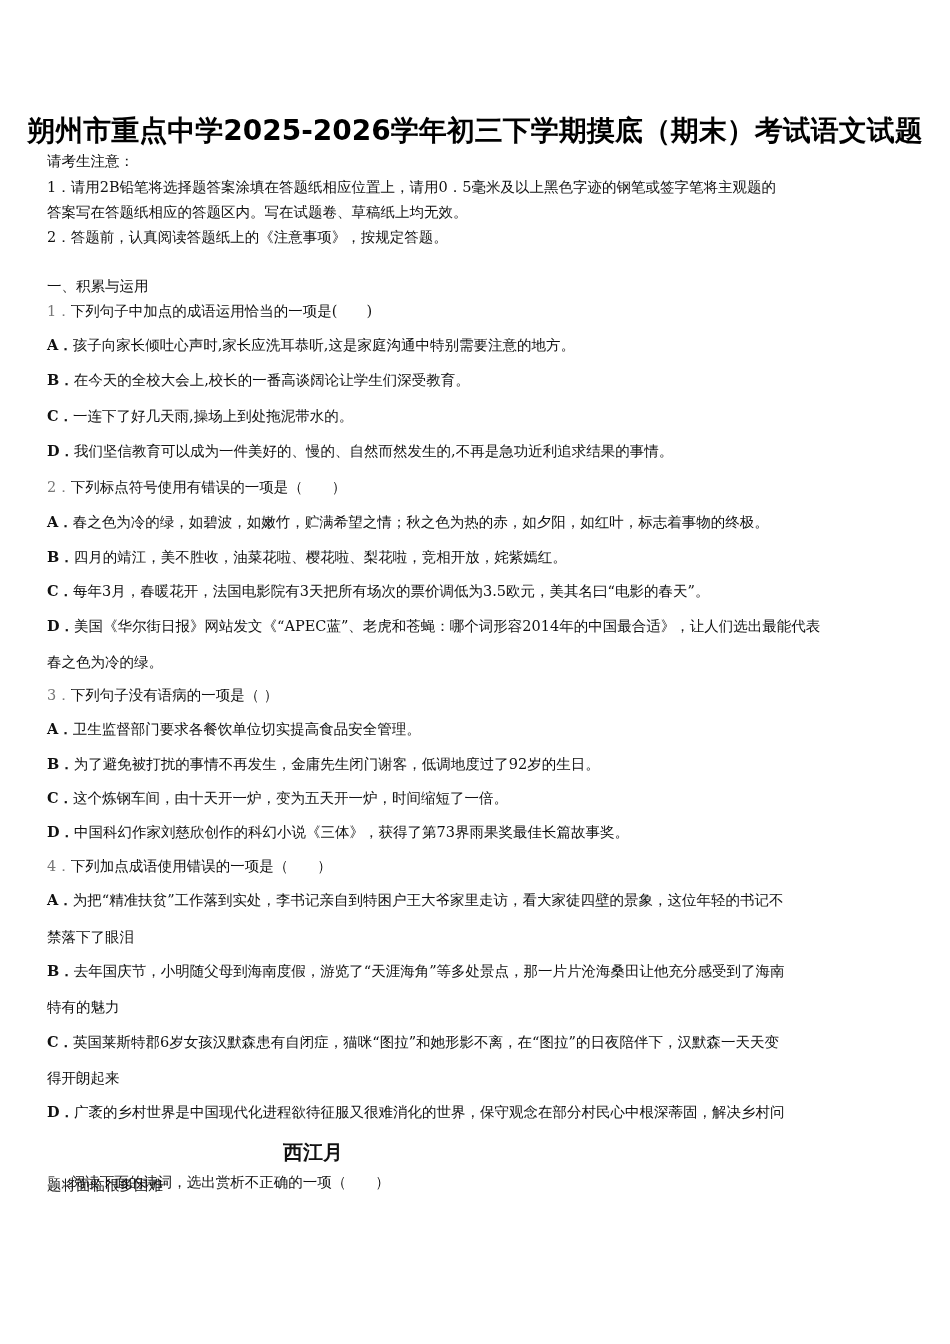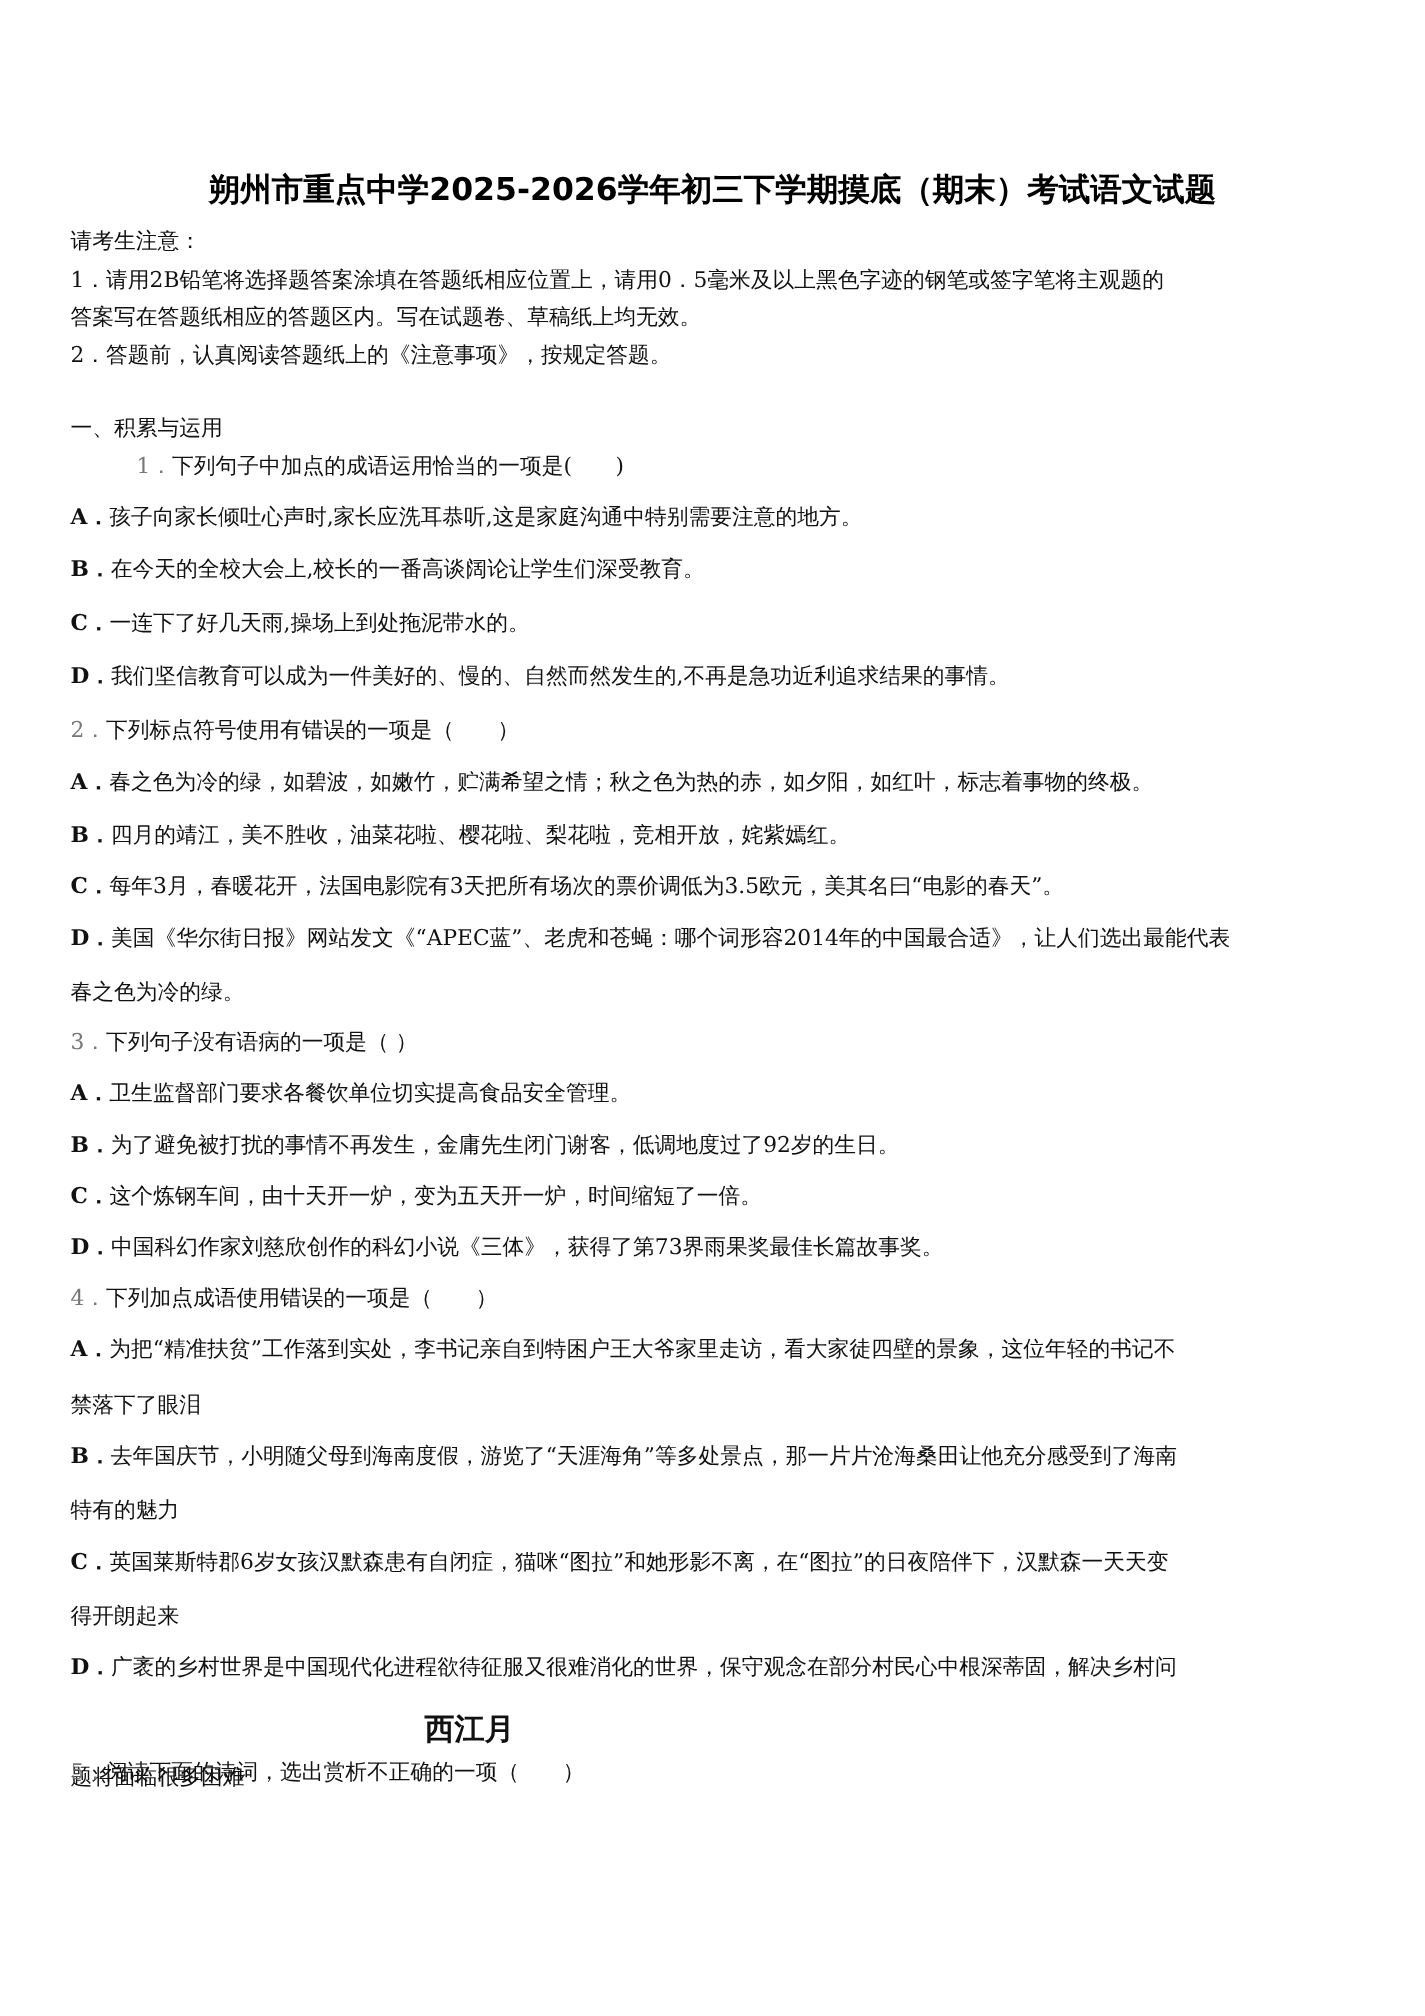"朔州市重点中学2025-2026学年初三下学期摸底（期末）考试语文试题" .title { font-size: 21px -> 28px }
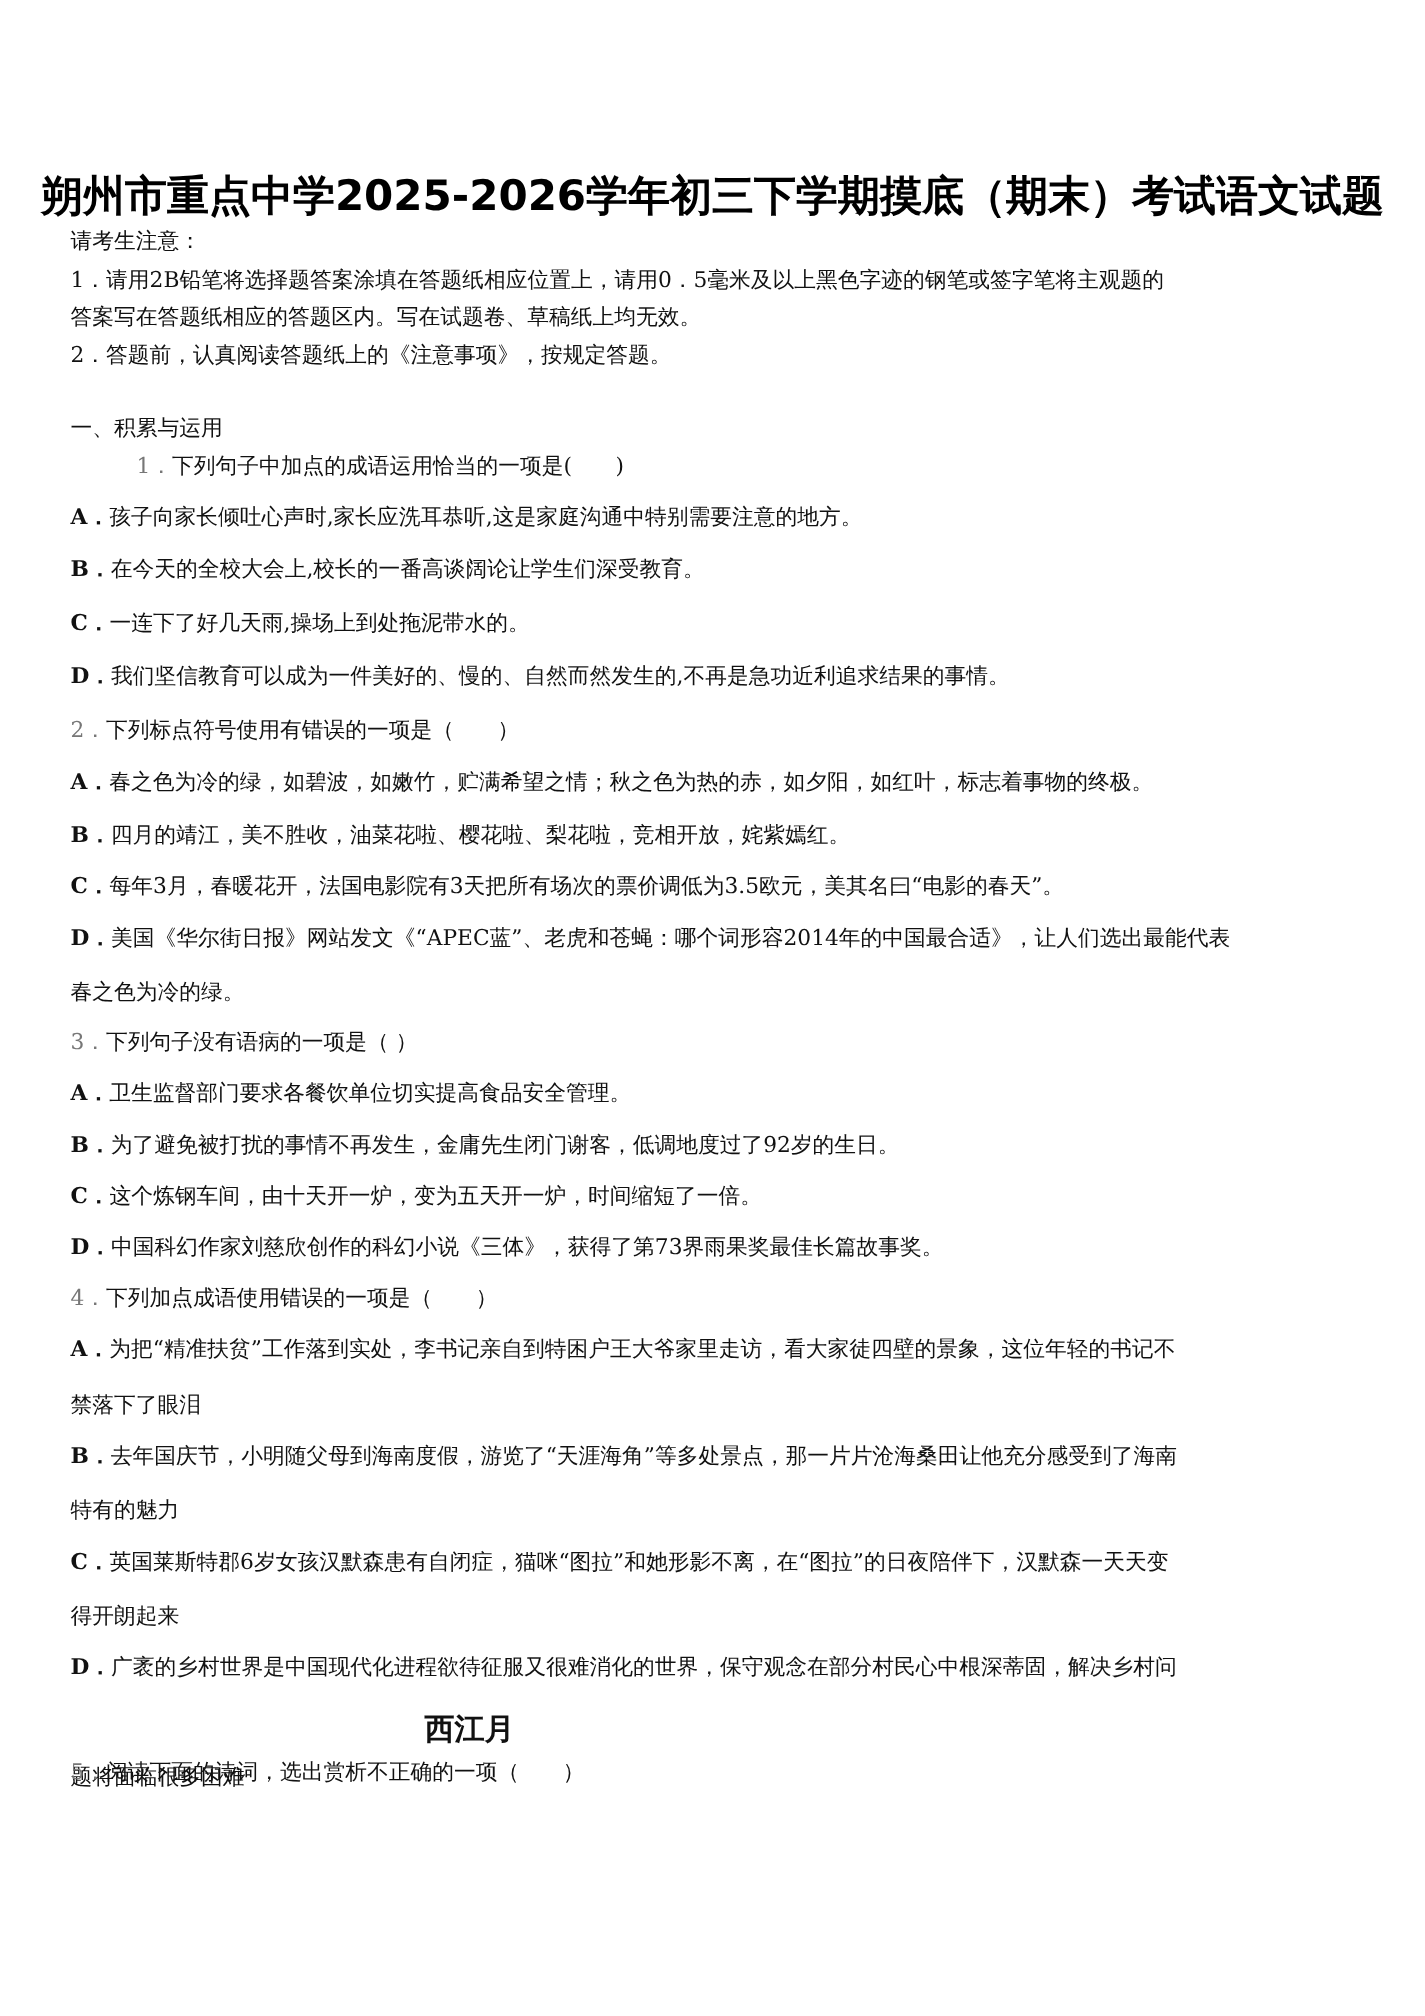"1．下列句子中加点的成语运用恰当的一项是( )" div.line { margin-left: 44px -> none }
